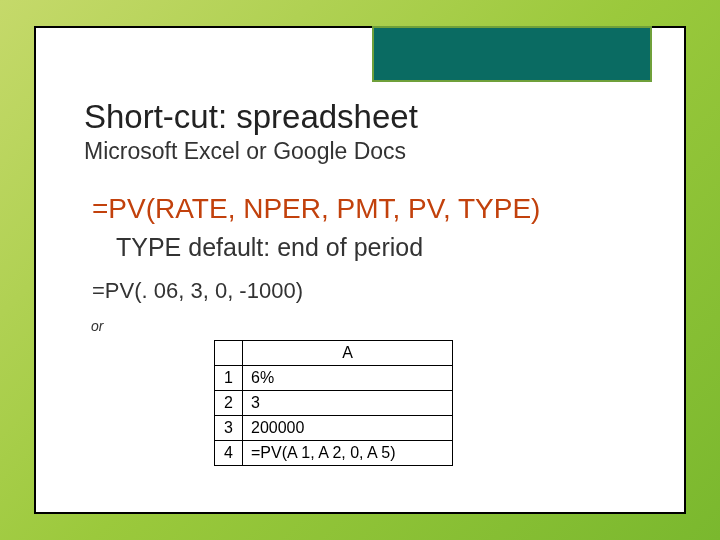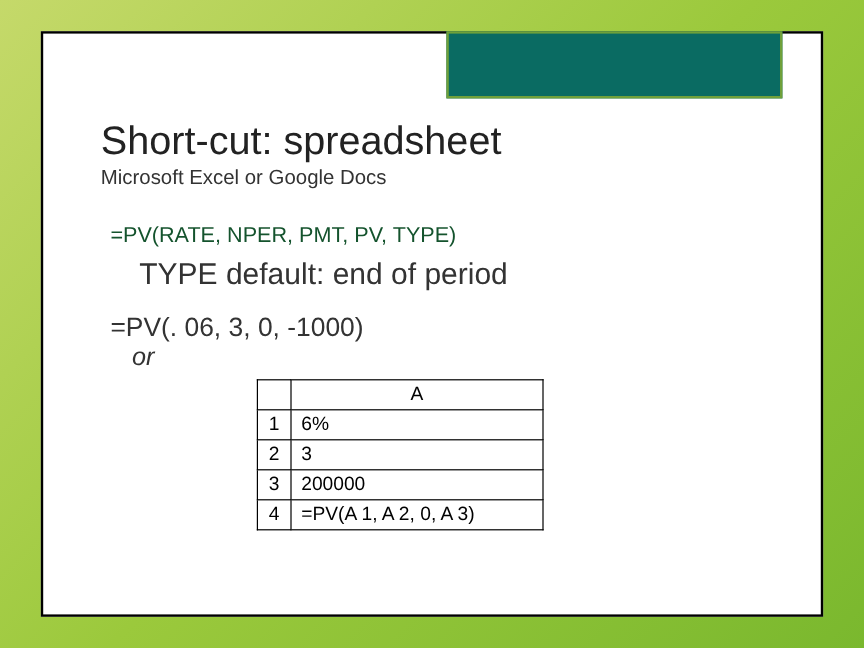"Microsoft Excel or Google Docs" .subtitle { font-size: 17px -> 23px }
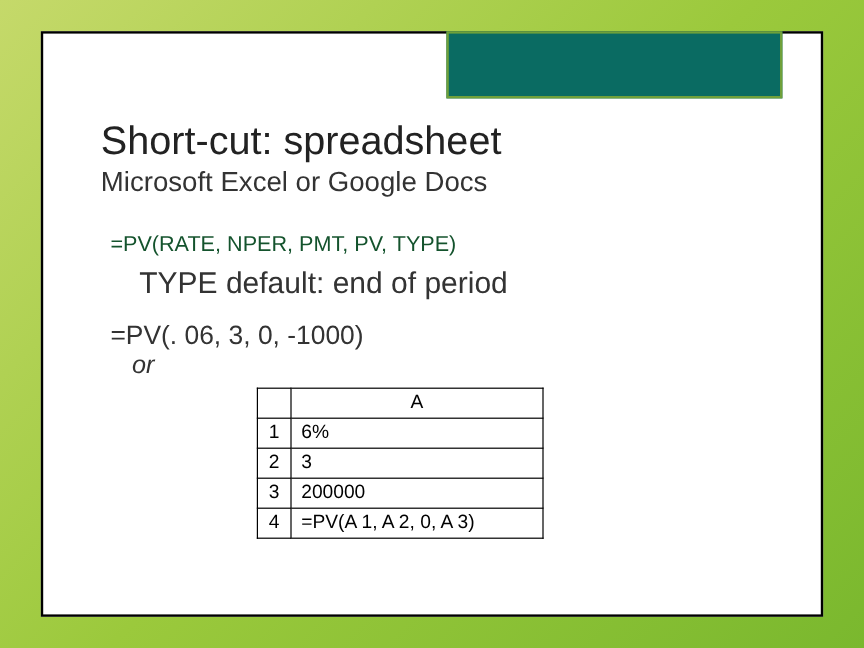"=PV(RATE, NPER, PMT, PV, TYPE)" .formula1 { color: #14532d -> #c2410c; font-size: 18px -> 28px }
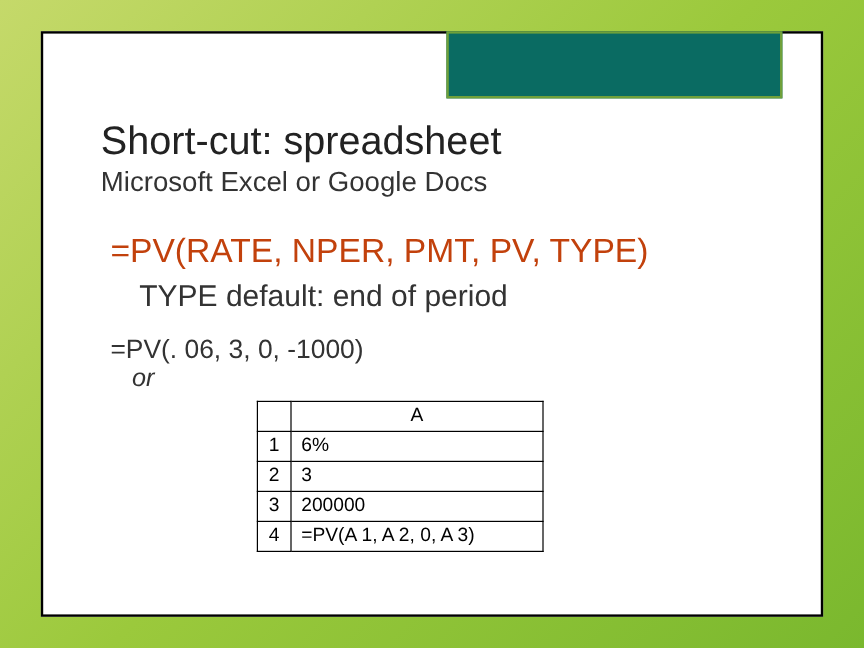"=PV(. 06, 3, 0, -1000)" .formula2 { margin-bottom: none -> 14px }
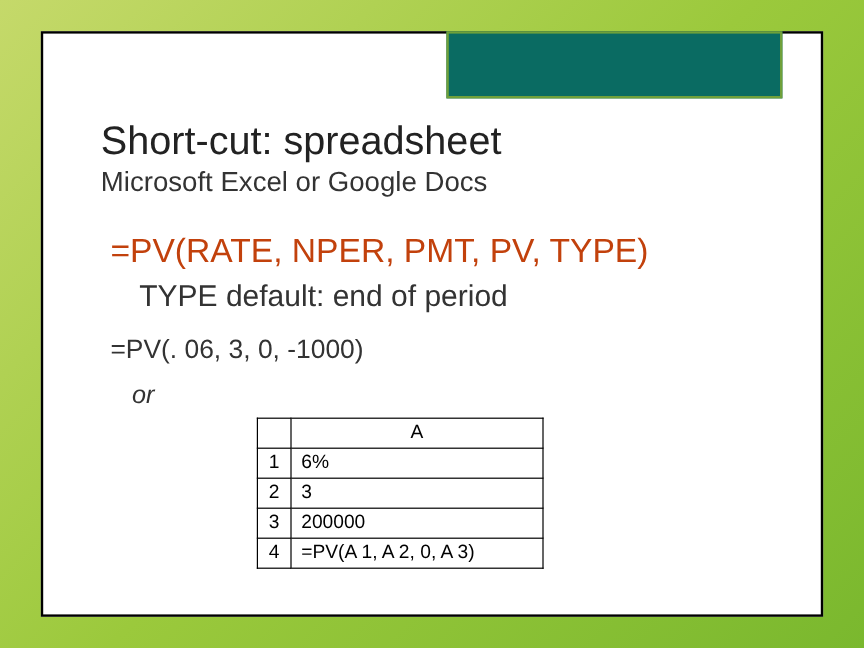"or" .or-text { font-size: 21px -> 14px; margin-left: 26px -> 7px }
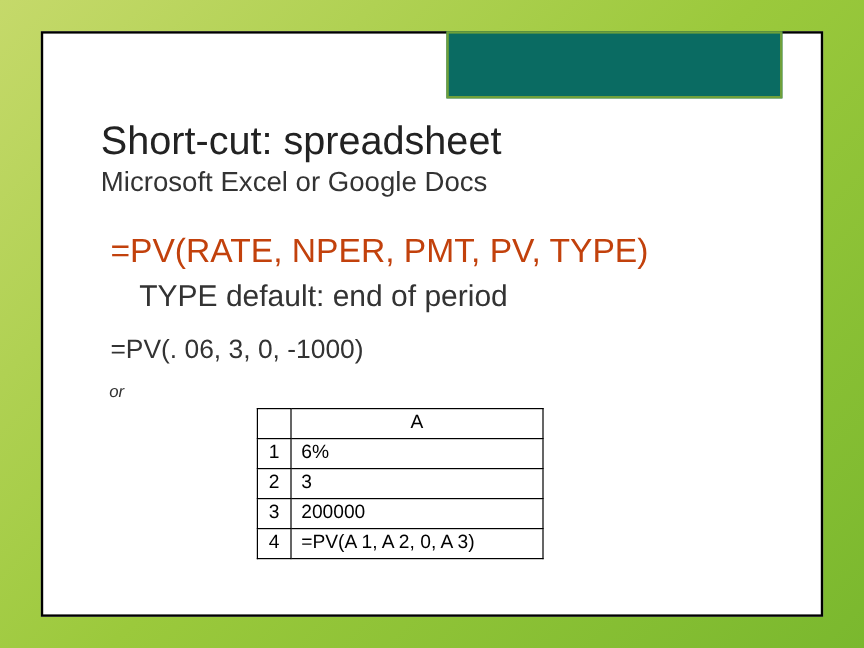"=PV(A 1, A 2, 0," td.cell { text: 3 -> 5 }
